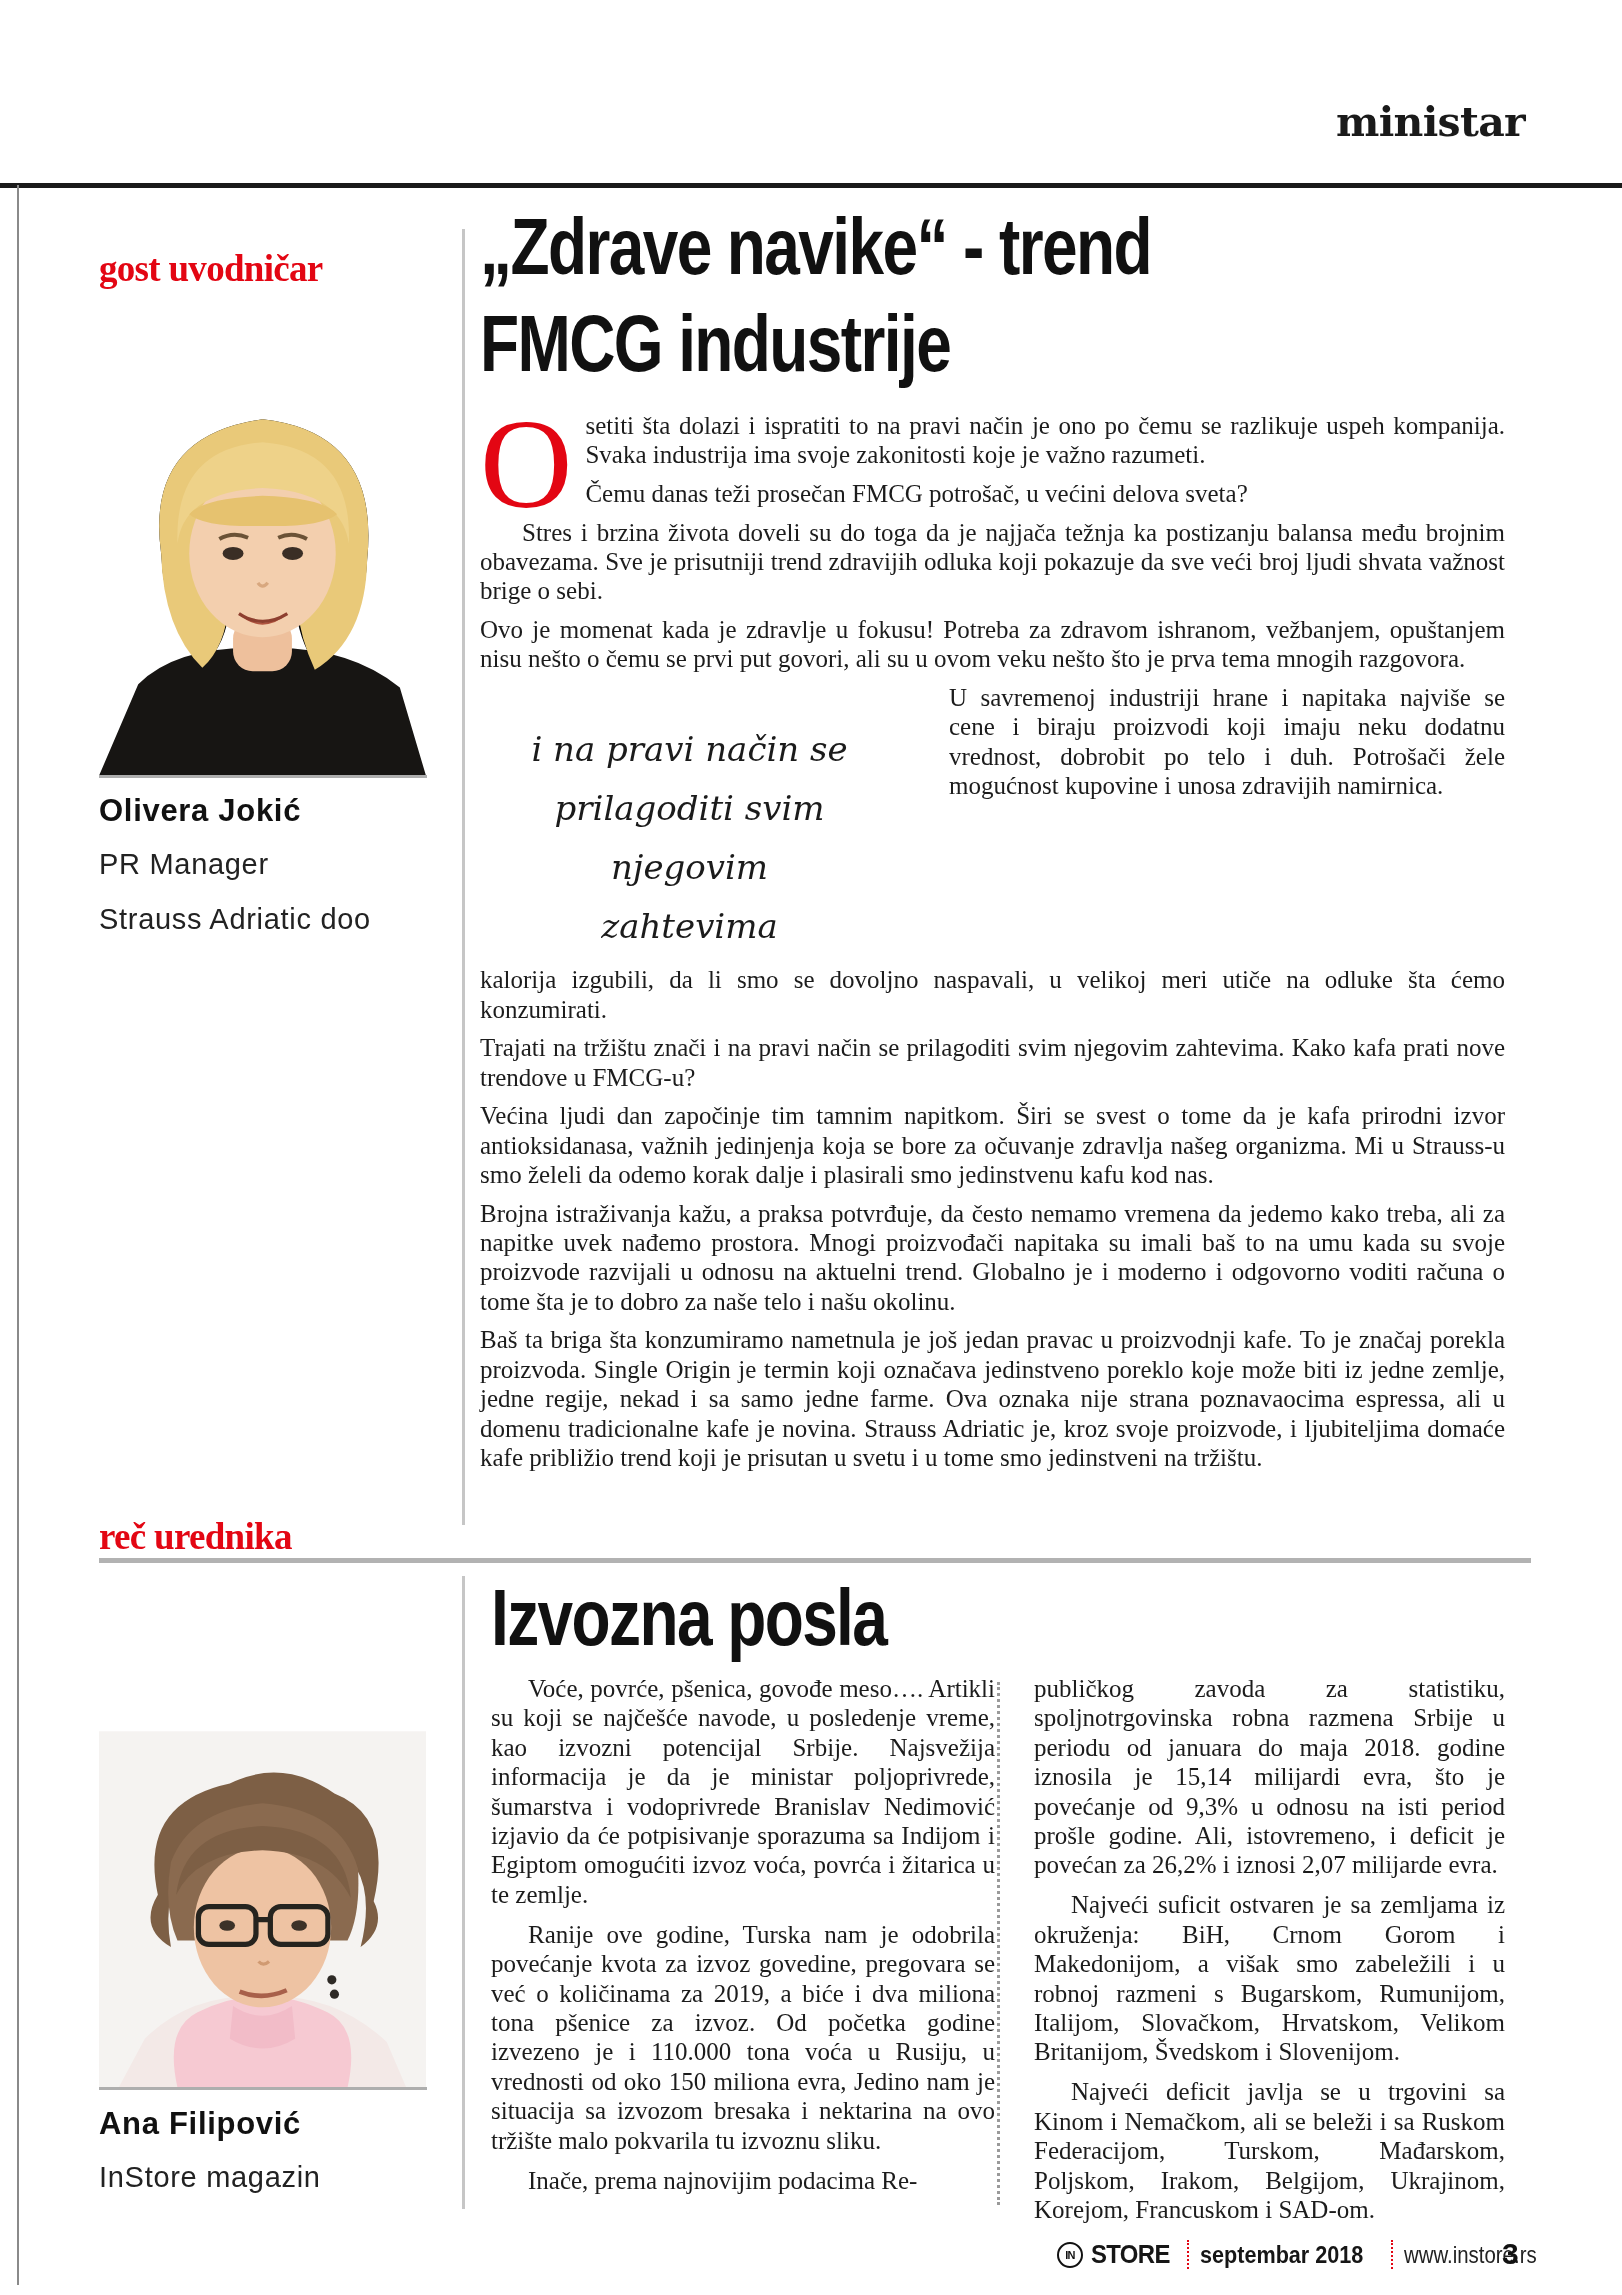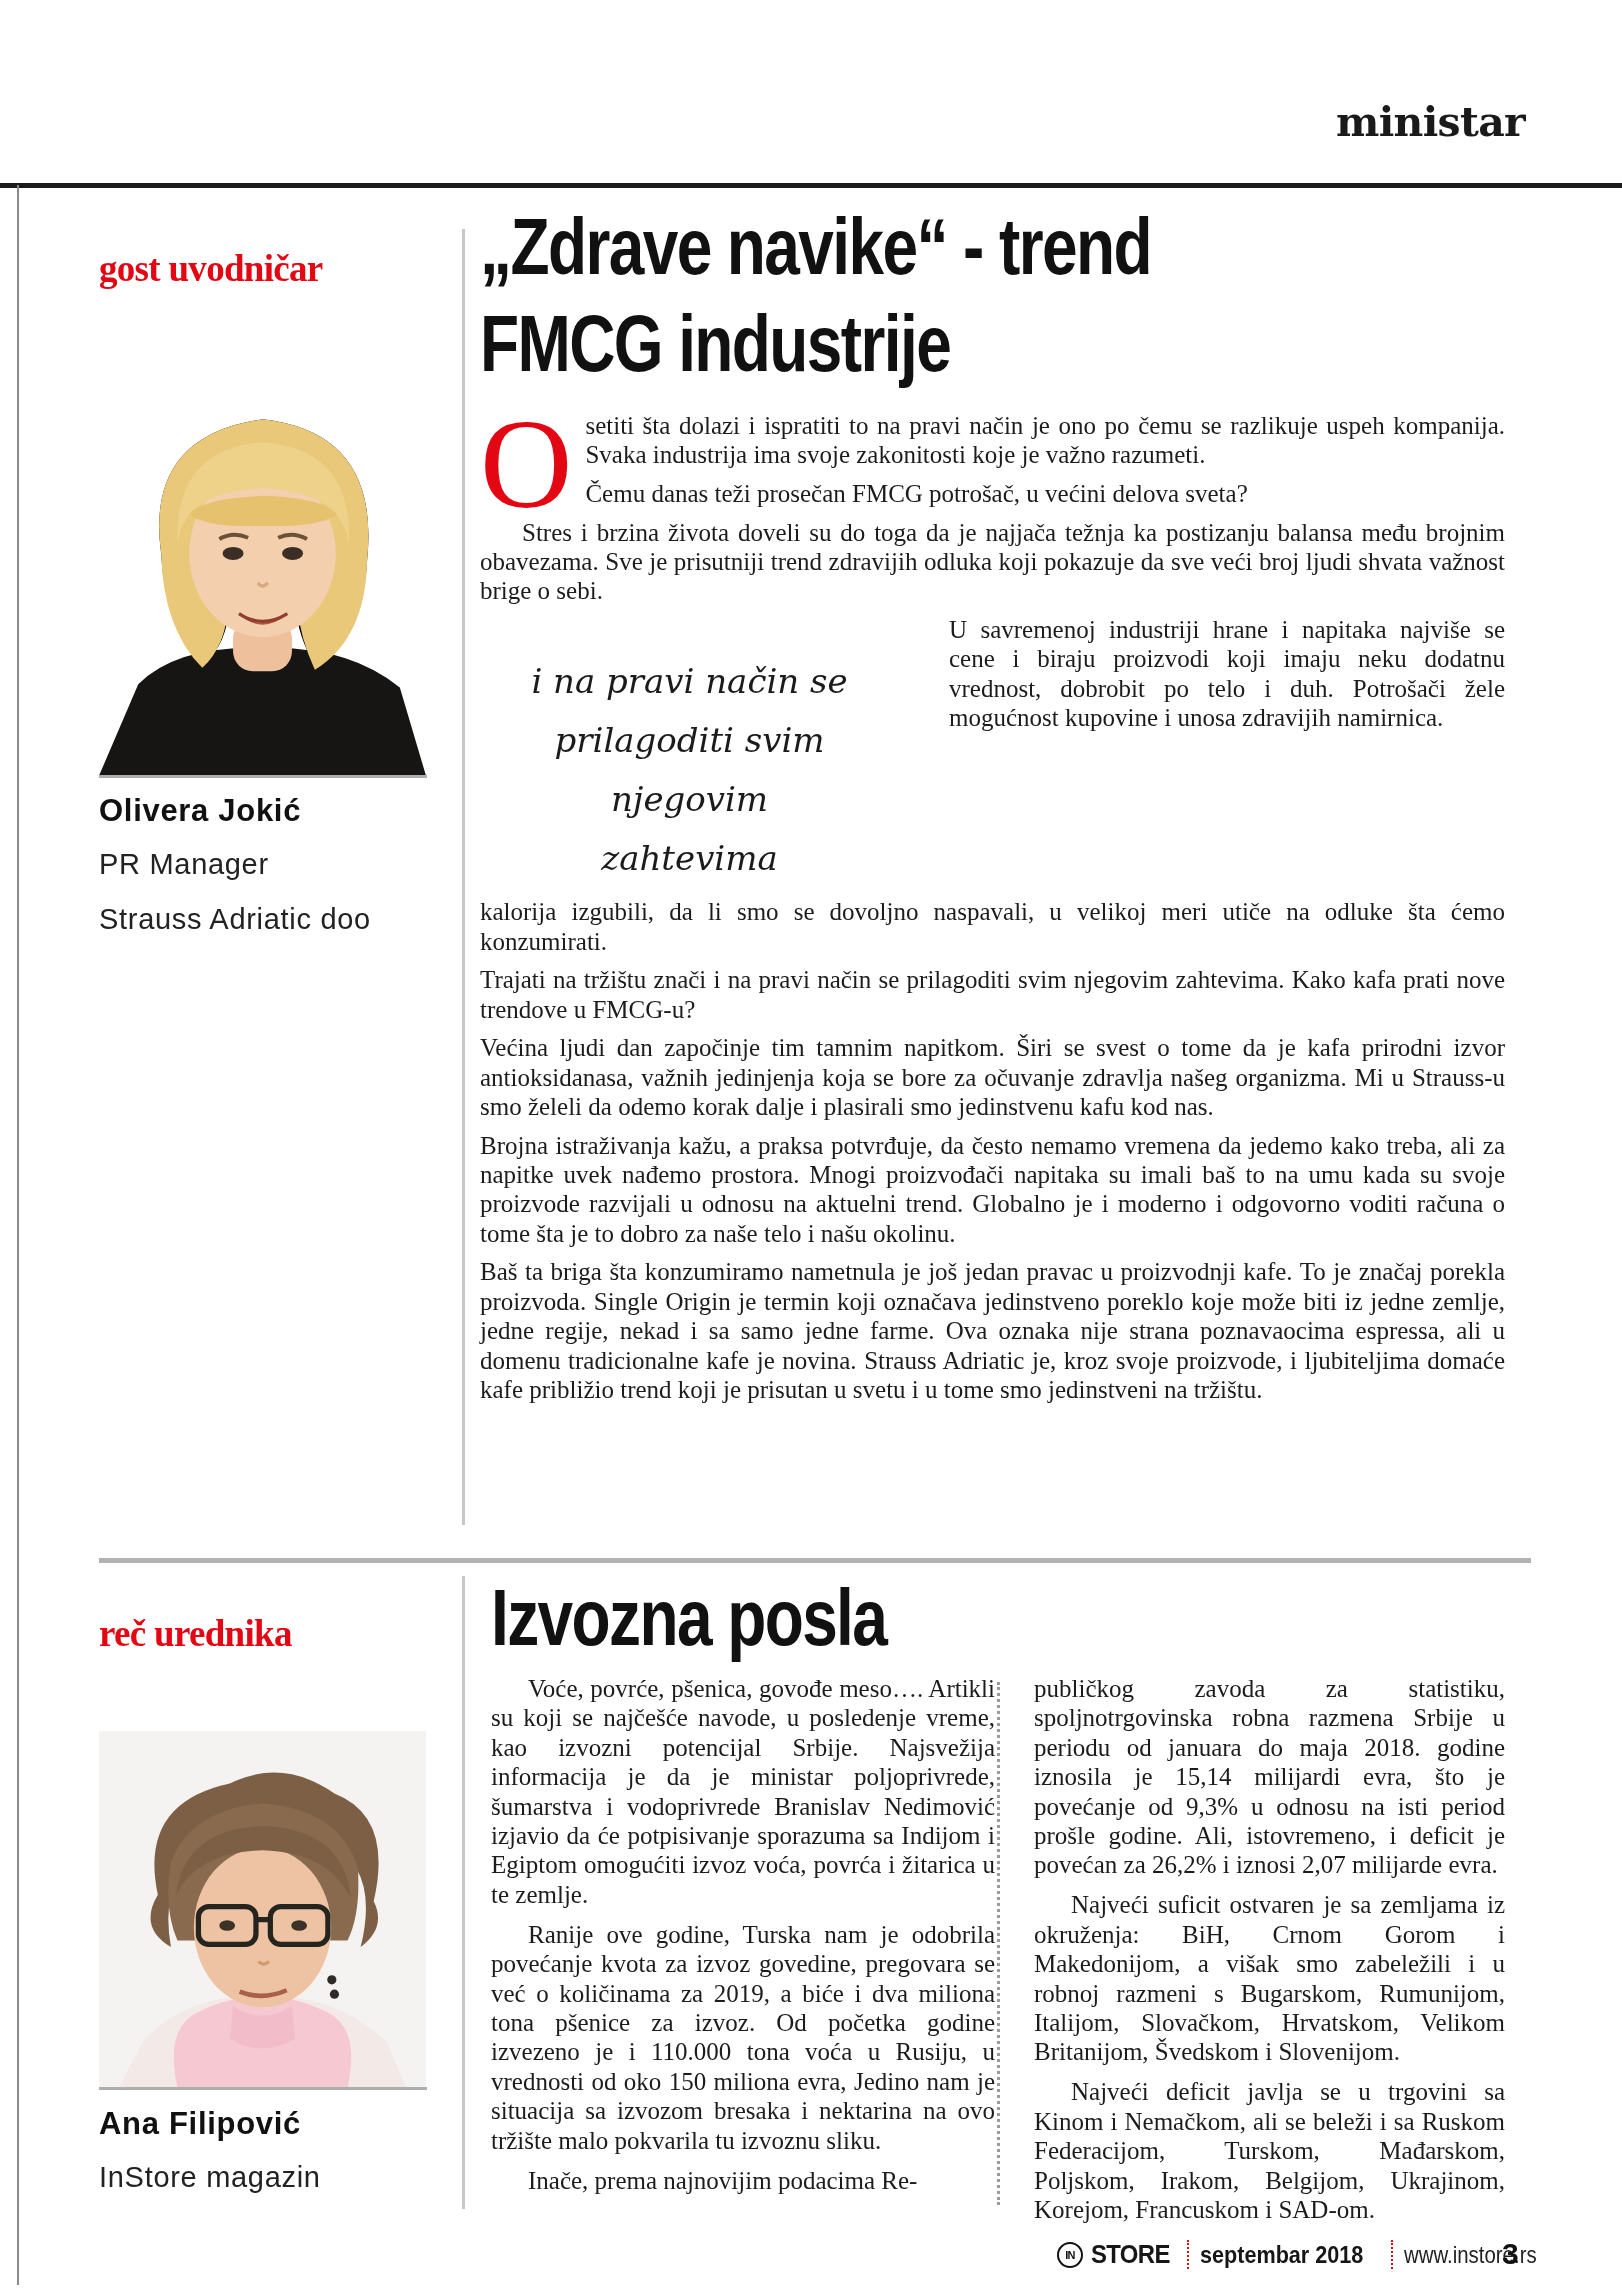"Ovo je momenat kada je" p { html: none -> <p>Ovo je momenat kada je zdravlje u fokusu! Potreba za zdravom ishranom, vežbanjem, opuštanjem nisu nešto o čemu se prvi put govori, ali su u ovom veku nešto što je prva tema mnogih razgovora.</p> }
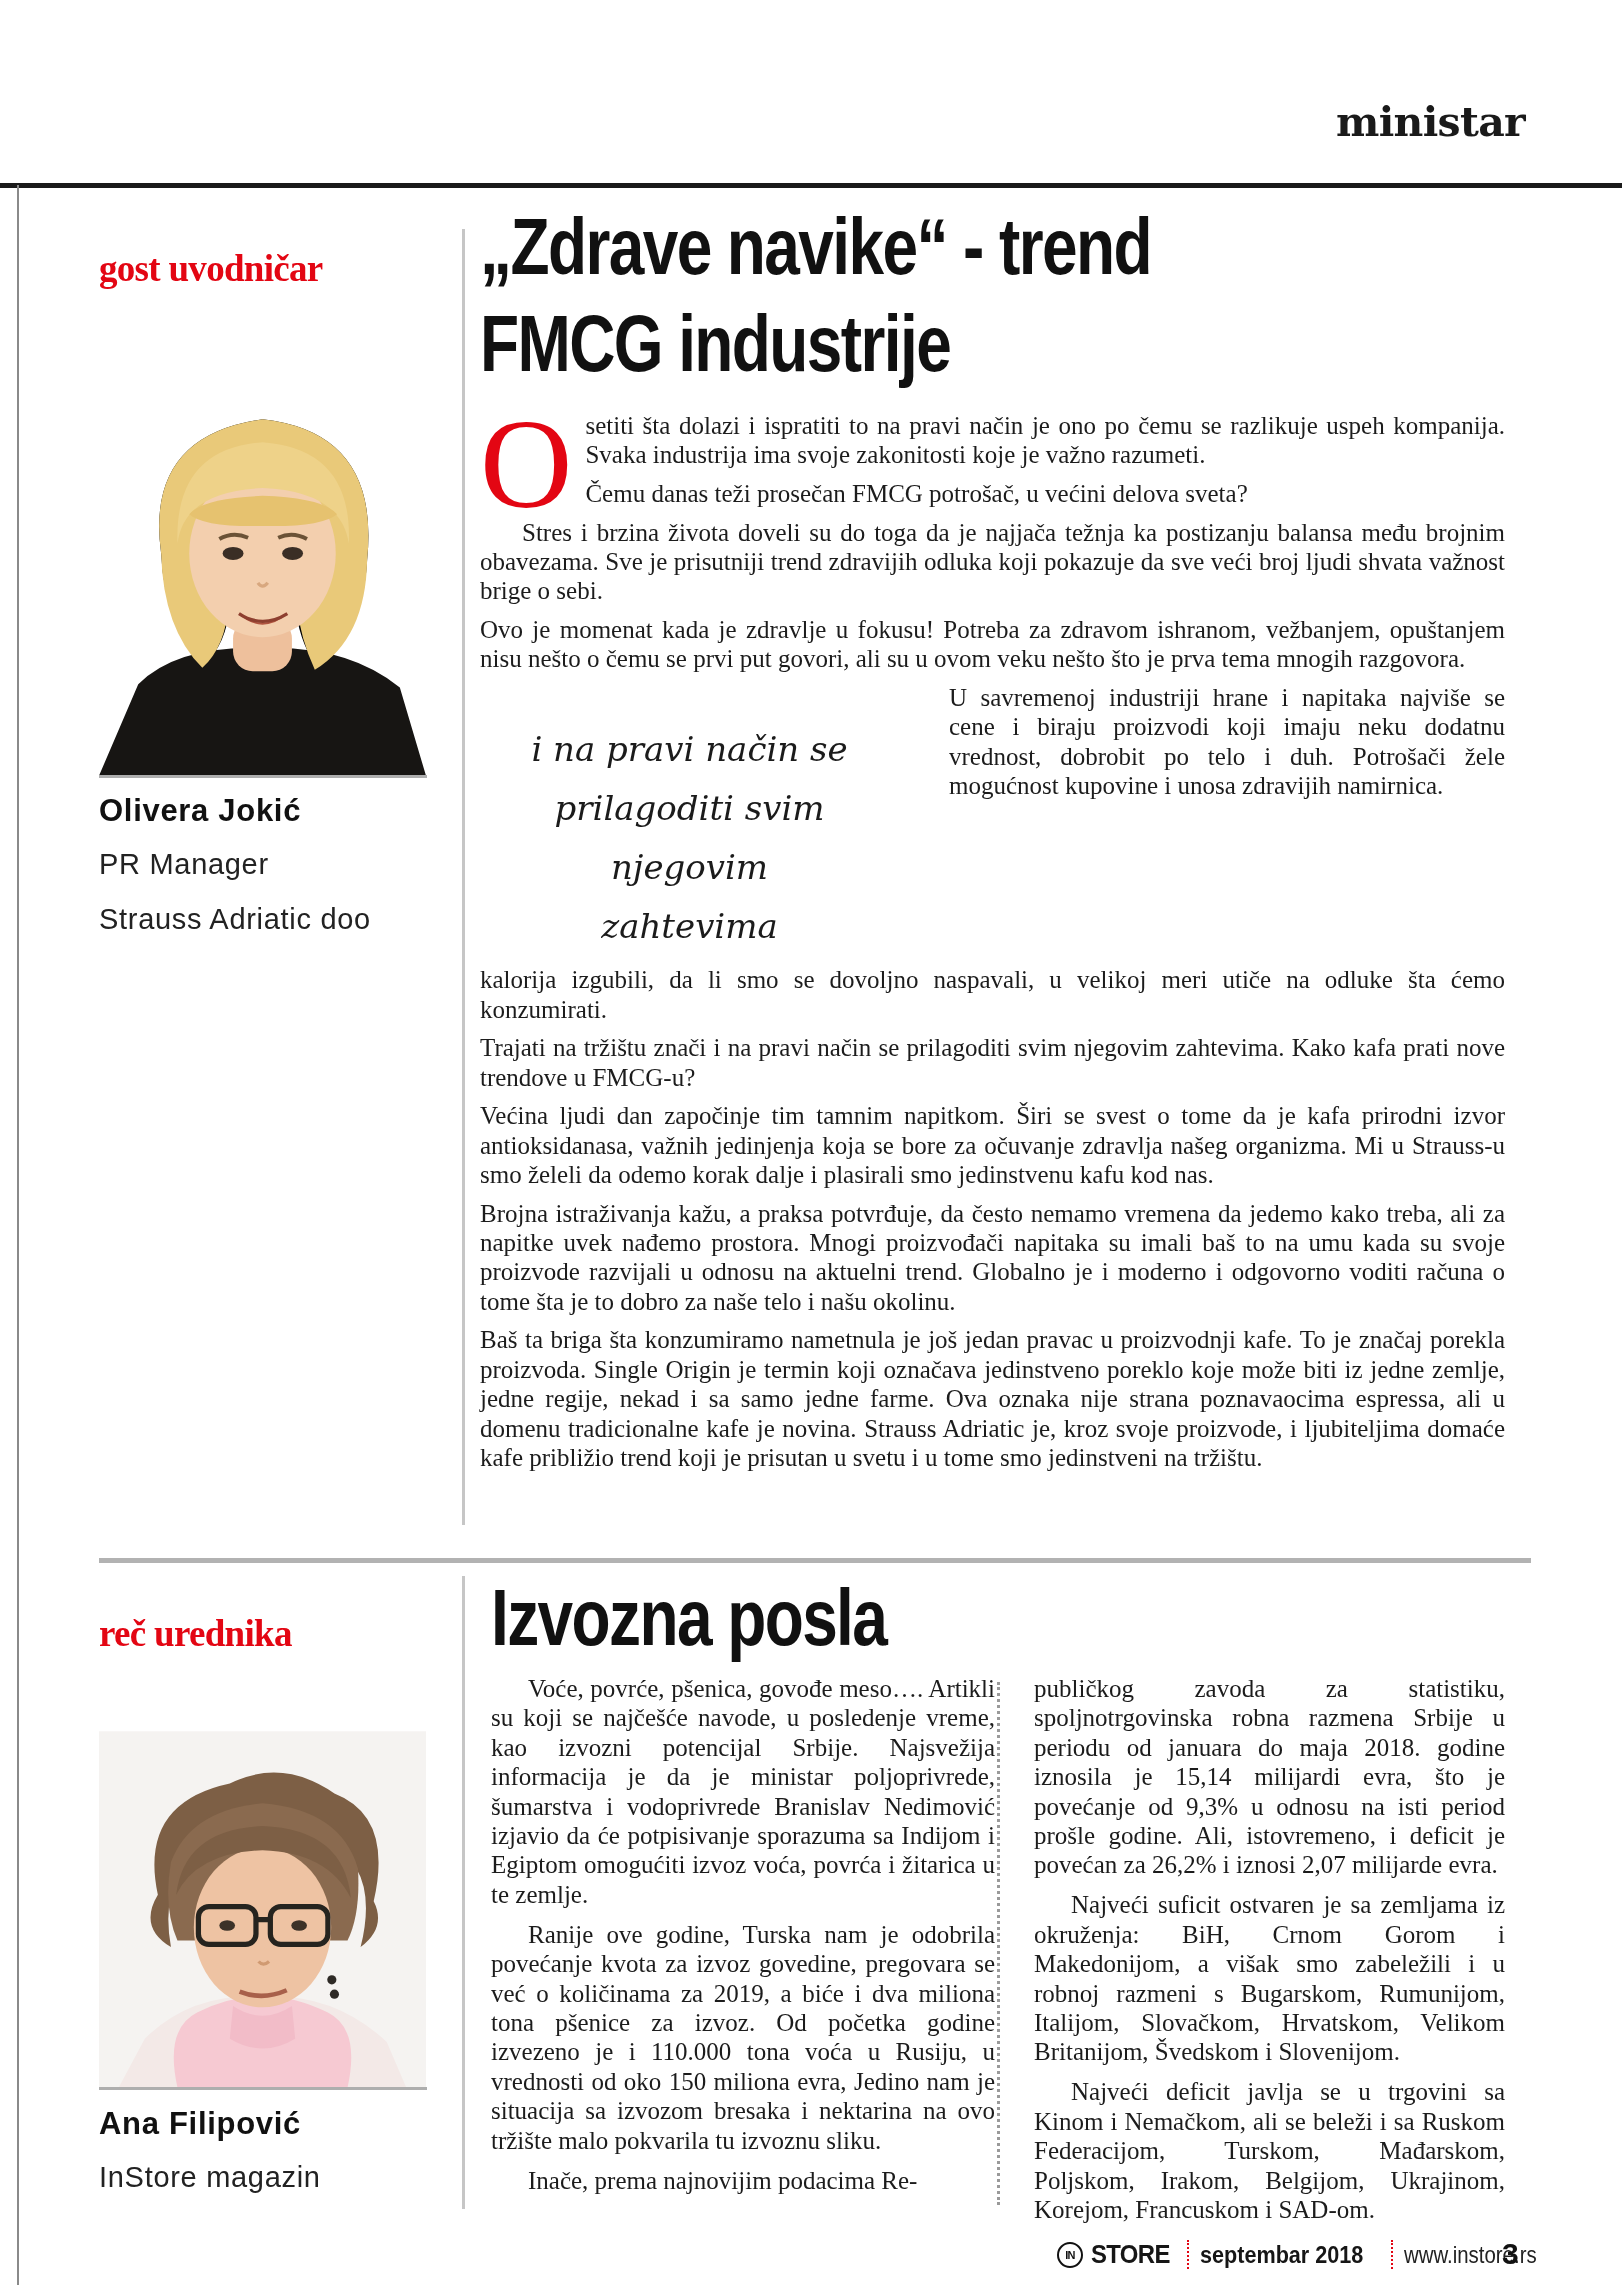"reč urednika" div.abs { top: 1612px -> 1515px }
